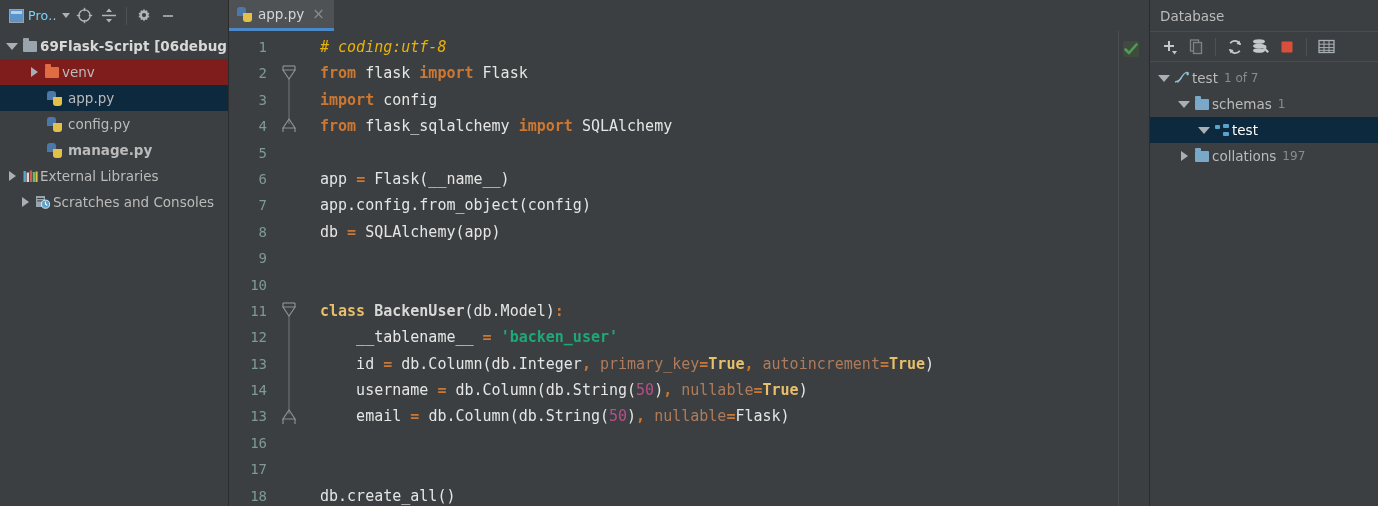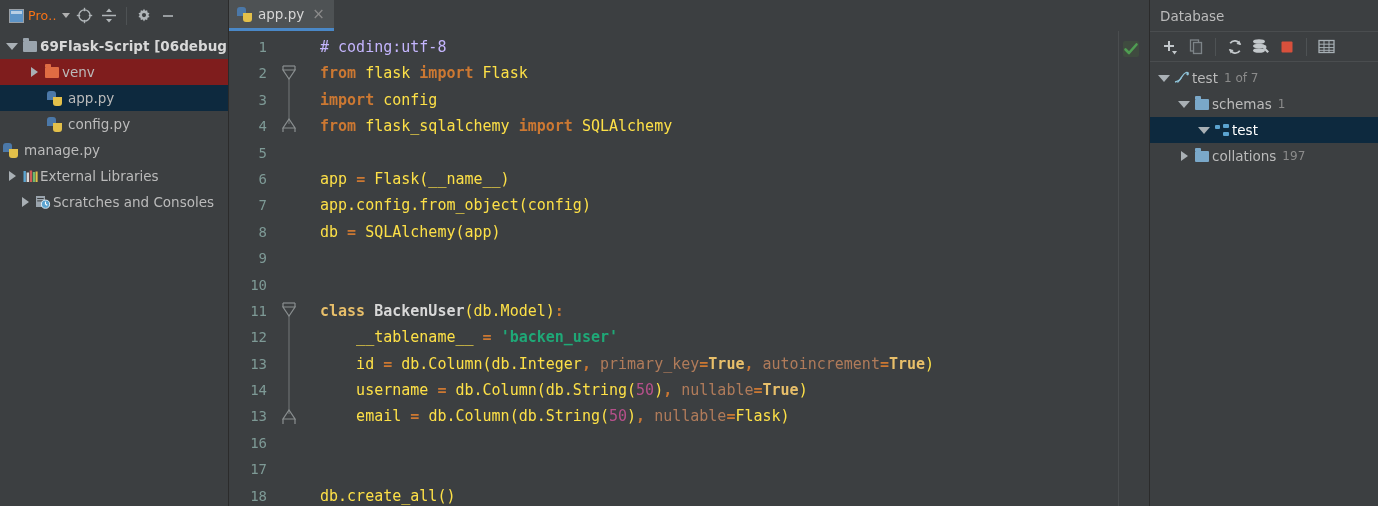"Pro.." .proj-chip .plabel { color: #f97316 -> #7dd3fc }
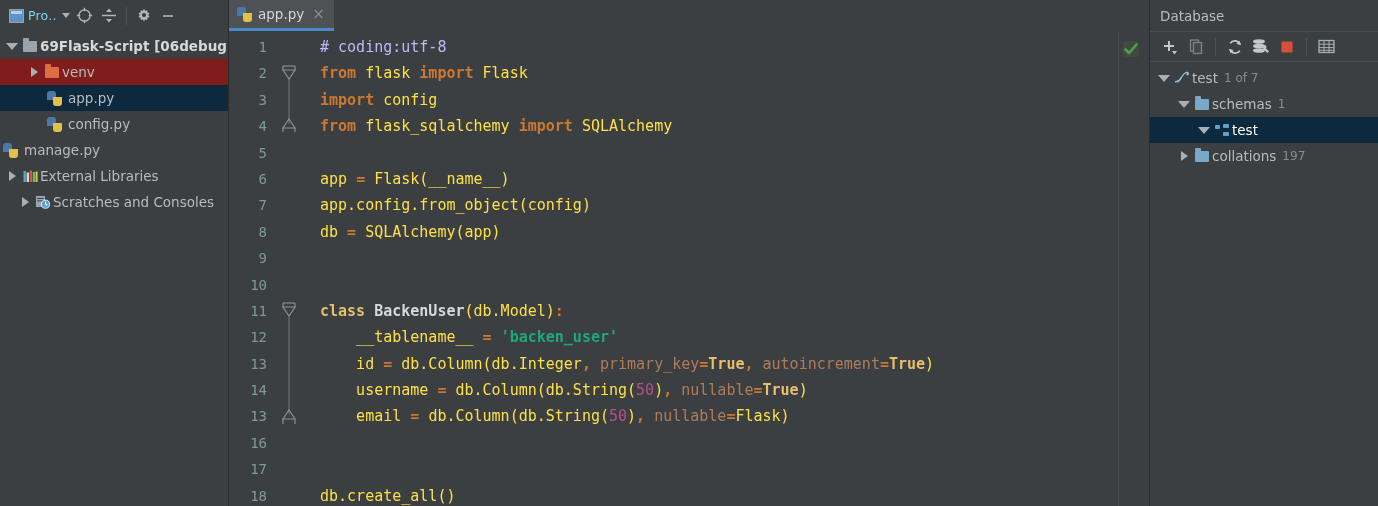"# coding:utf-8" .cmt { color: #c4b5fd -> #eab308; font-style: none -> italic }
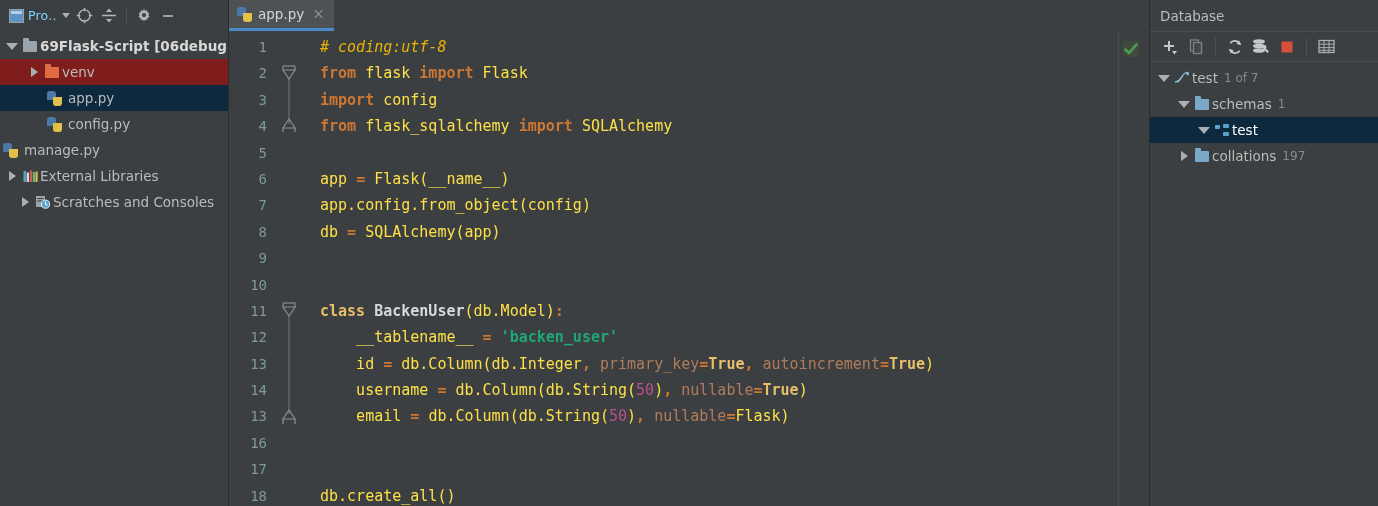"flask" .pl { color: #fde047 -> #e5e5e5 }
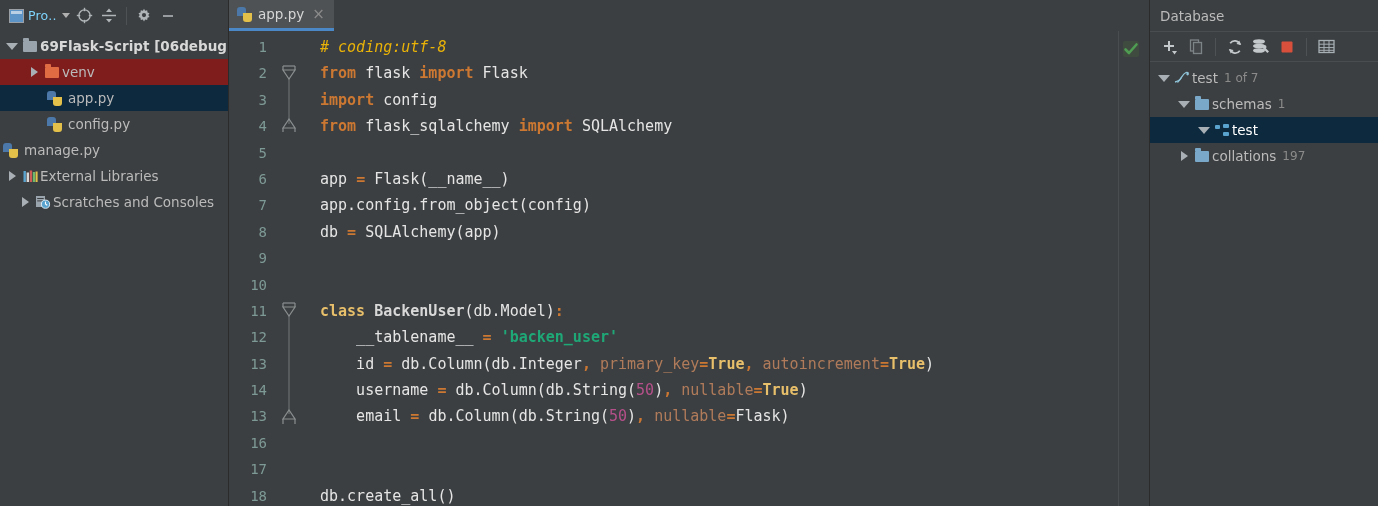"manage.py" div.tnode { font-weight: none -> bold; padding-left: none -> 44px }
